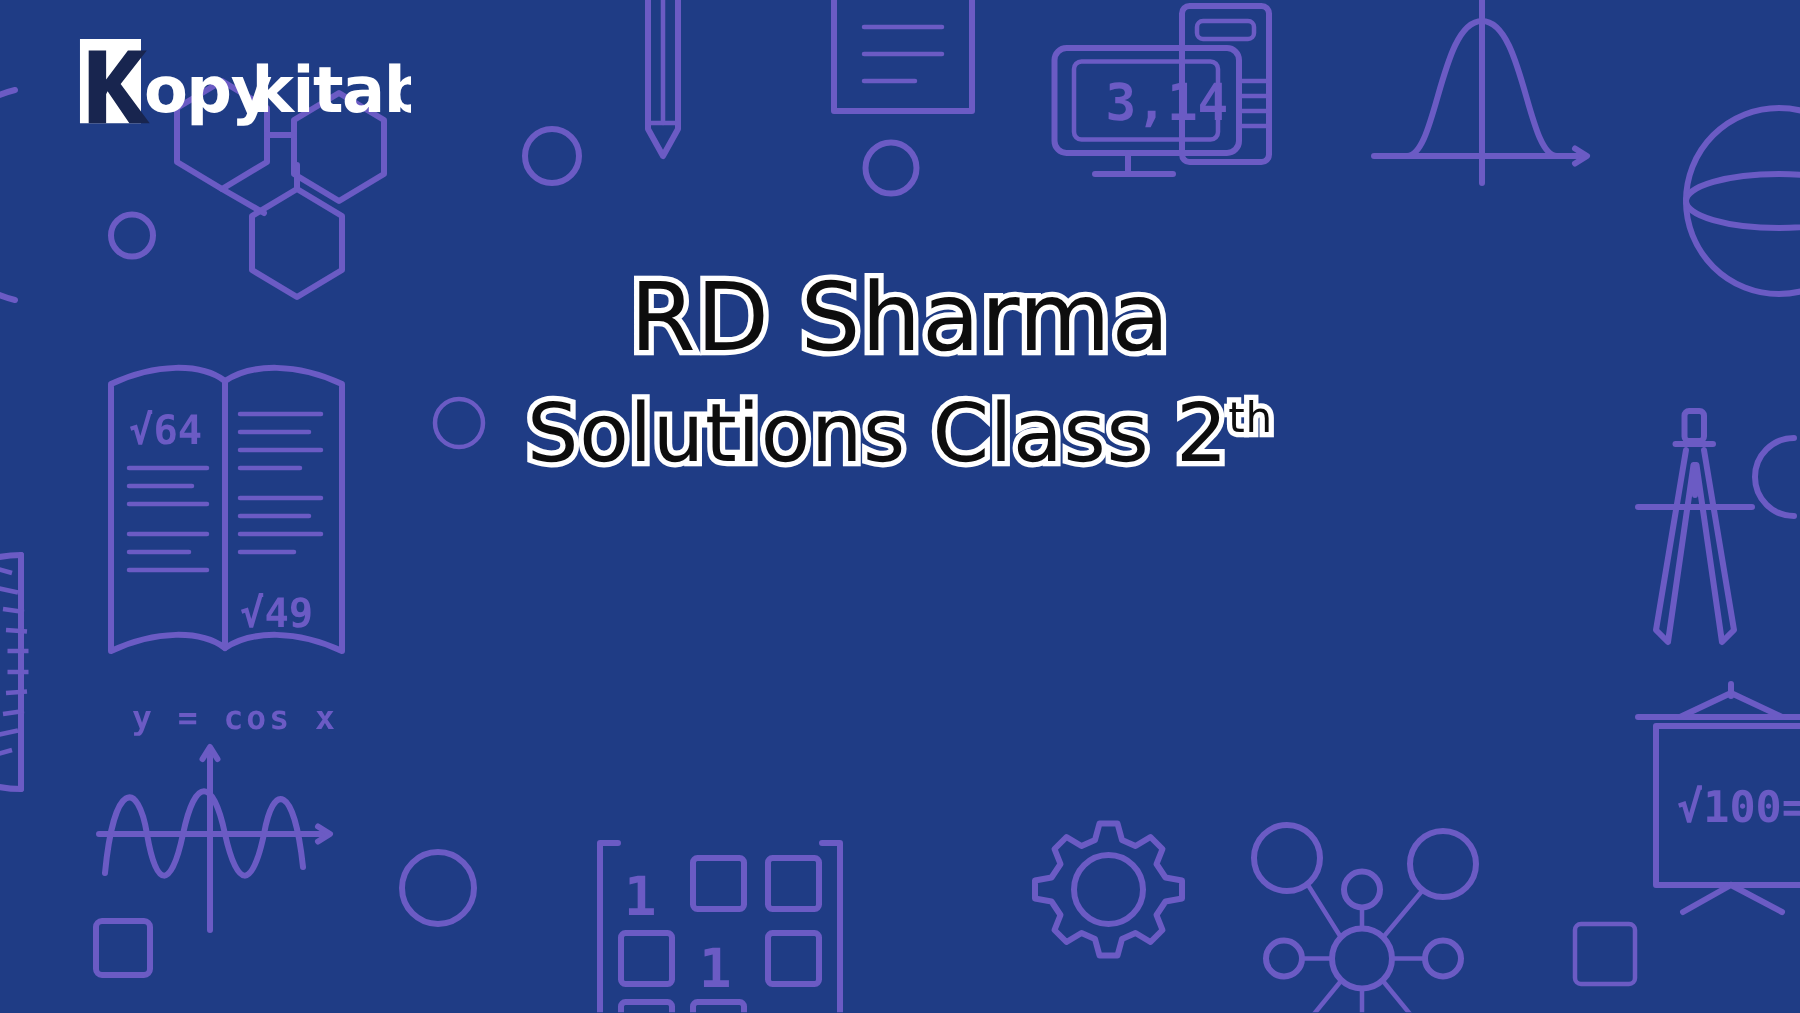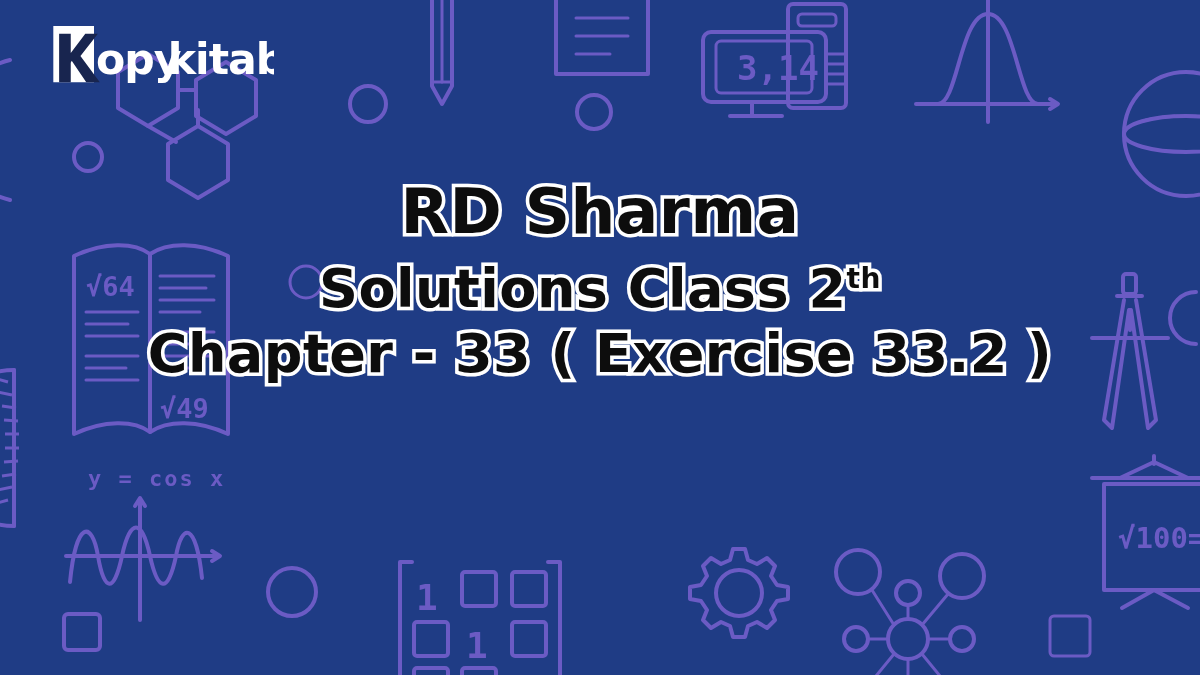"RD Sharma" .hl-line { font-weight: bold -> normal }
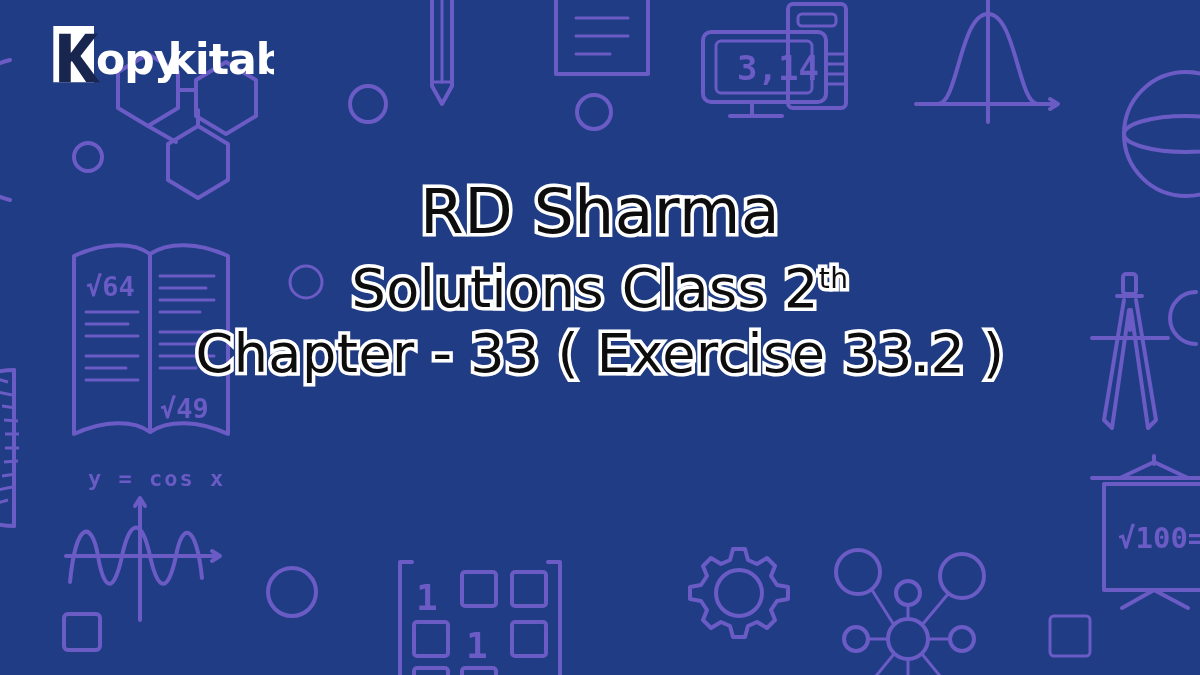"Chapter - 33 ( Exercise" span.hl-line { html: <span>Chapter - 33 ( Exercise 33.2 )</span> -> none }
